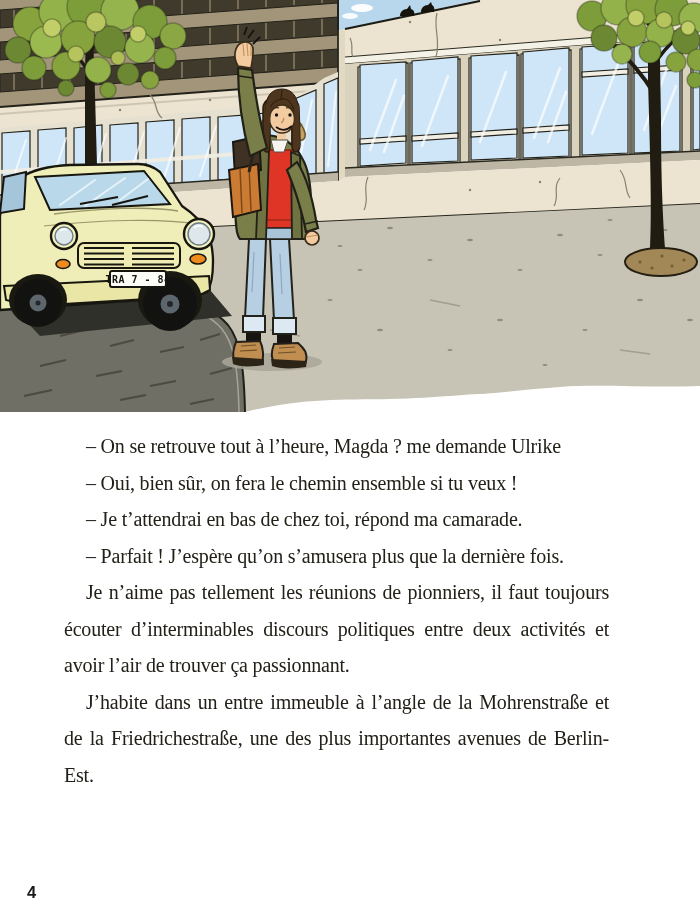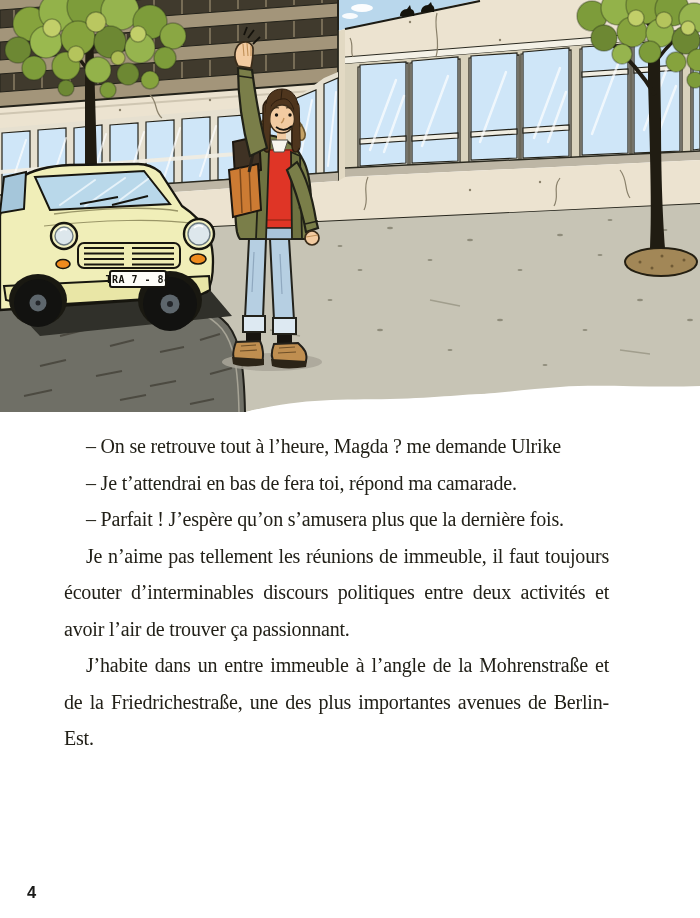"– Oui, bien sûr, on" p { html: none -> <p>– Oui, bien sûr, on fera le chemin ensemble si tu veux&nbsp;!</p> }
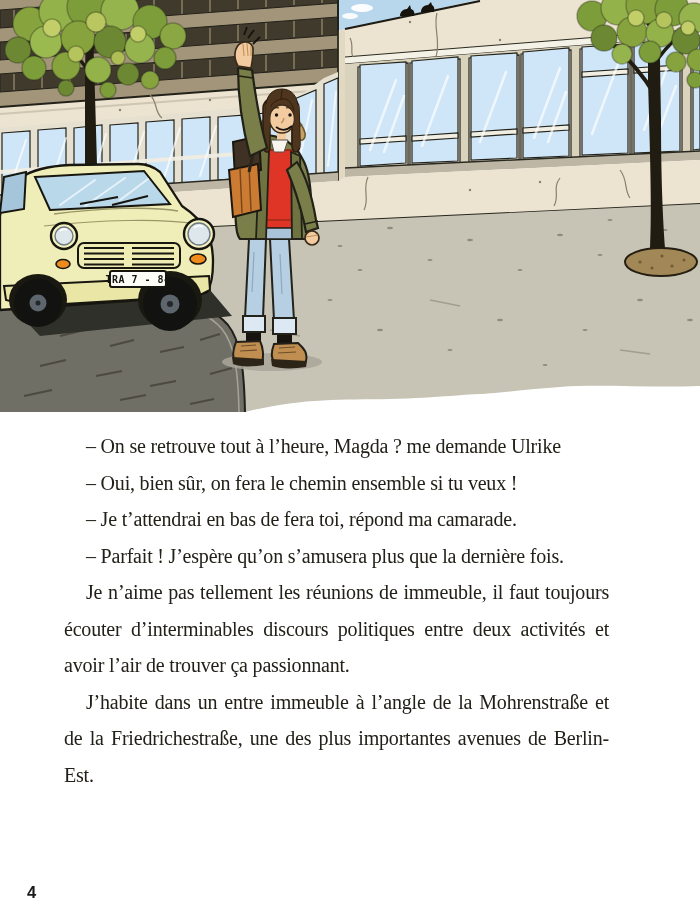"– Je t’attendrai en bas" p { text: fera -> chez }
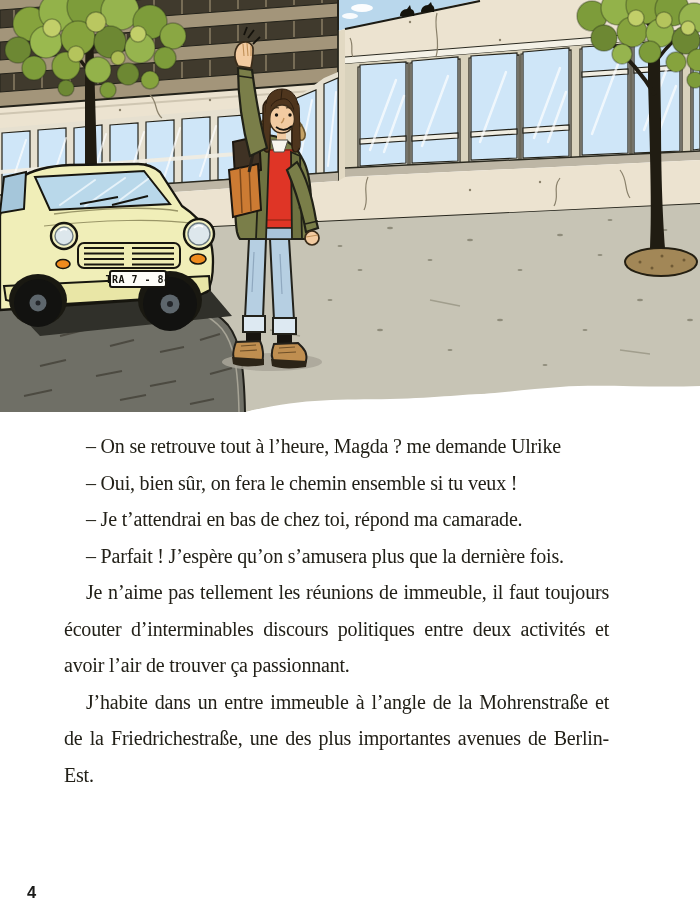"Je n’aime pas tellement les" p { text: immeuble -> pionniers }
